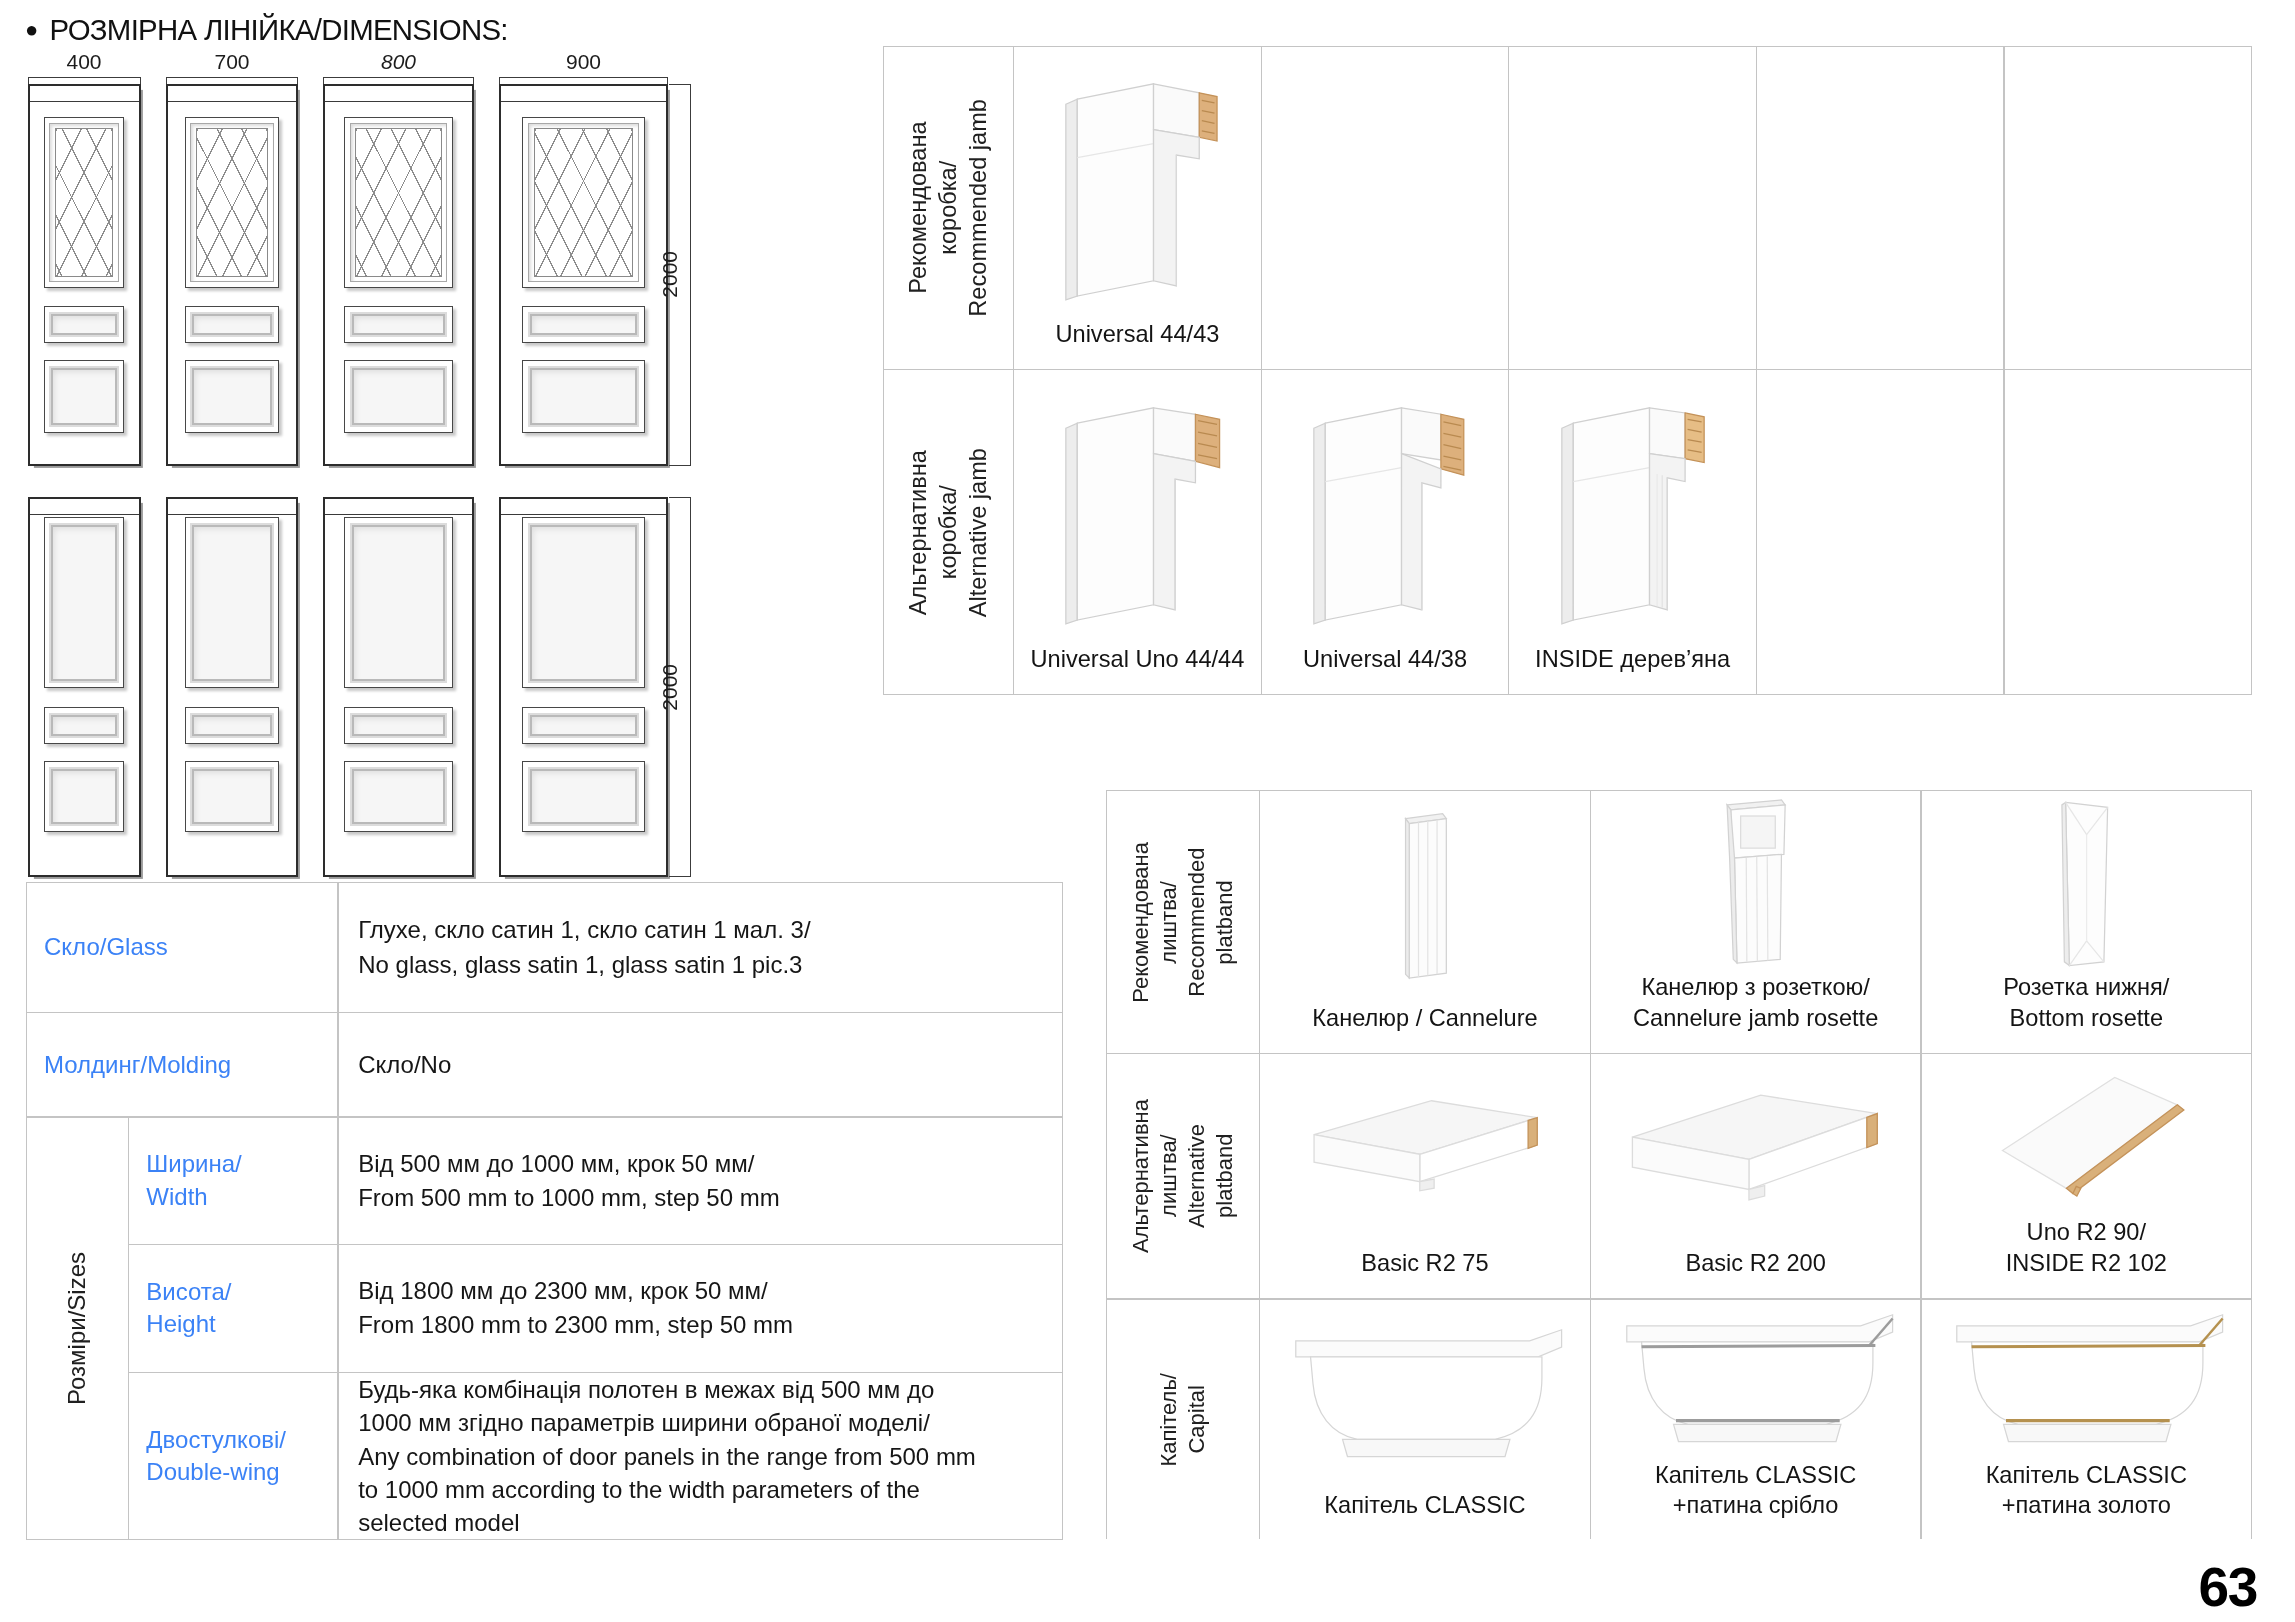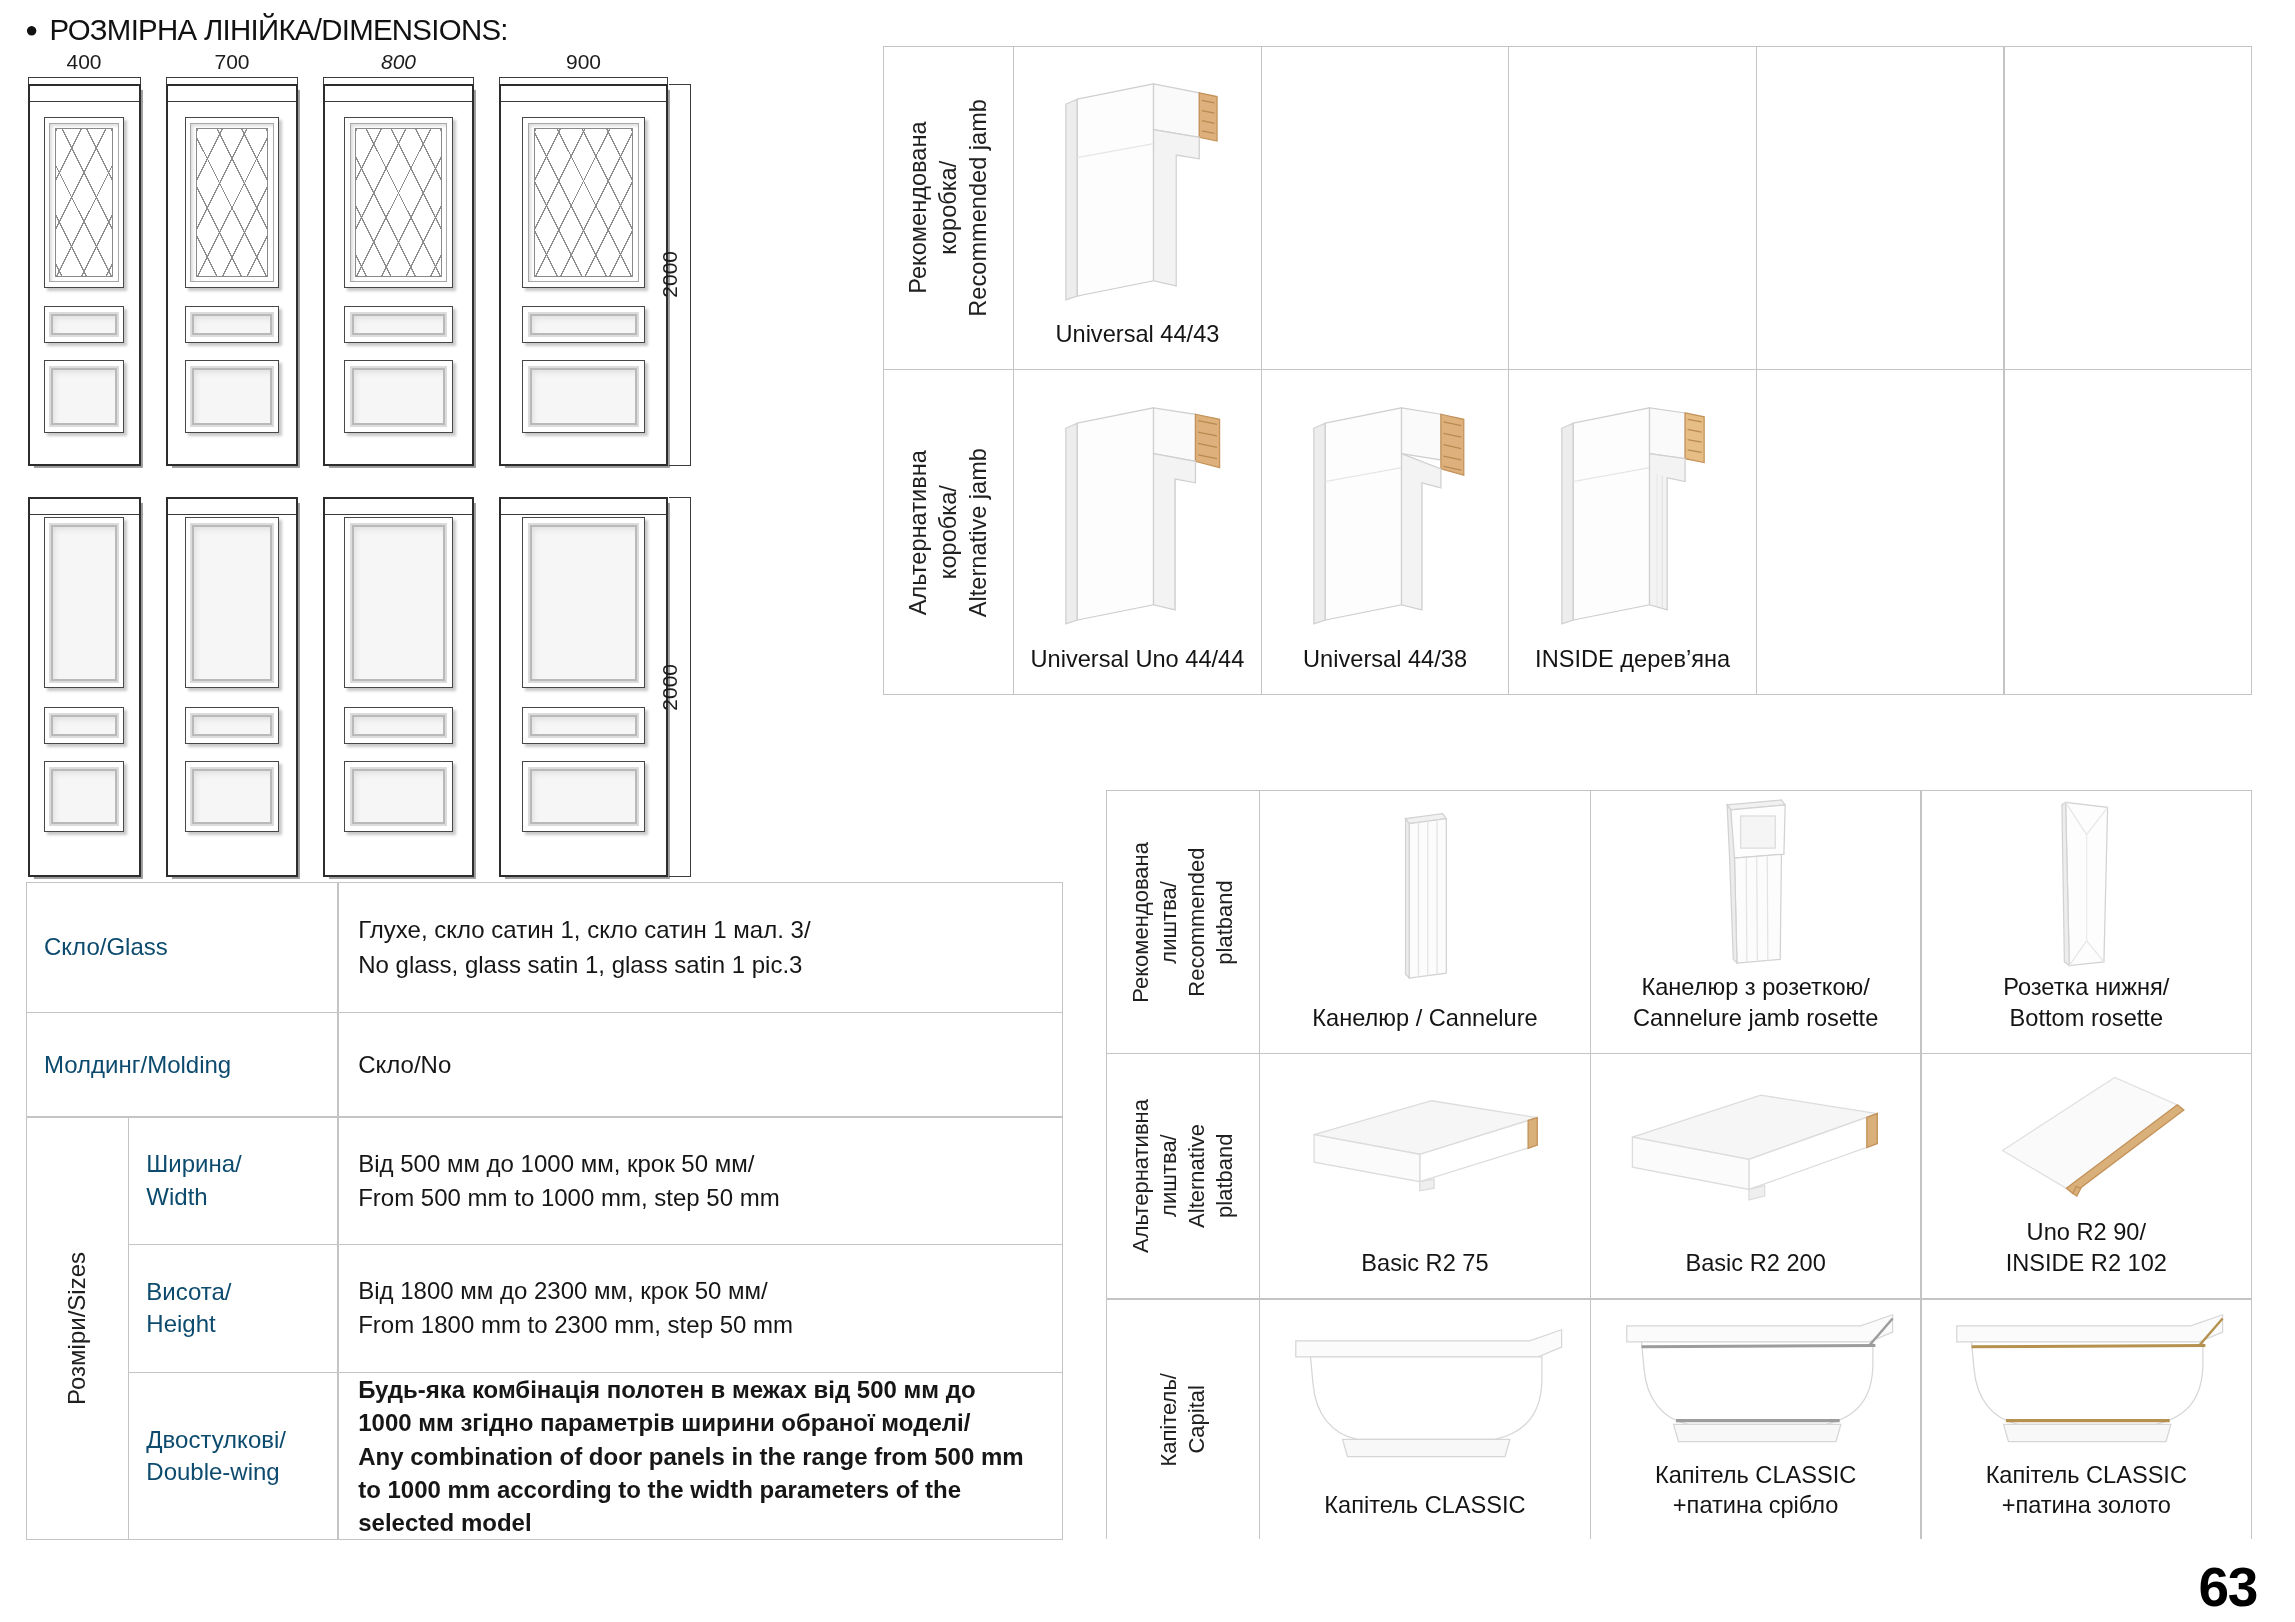"Скло/Glass" .spec-label { color: #0c4a6e -> #3b82f6 }
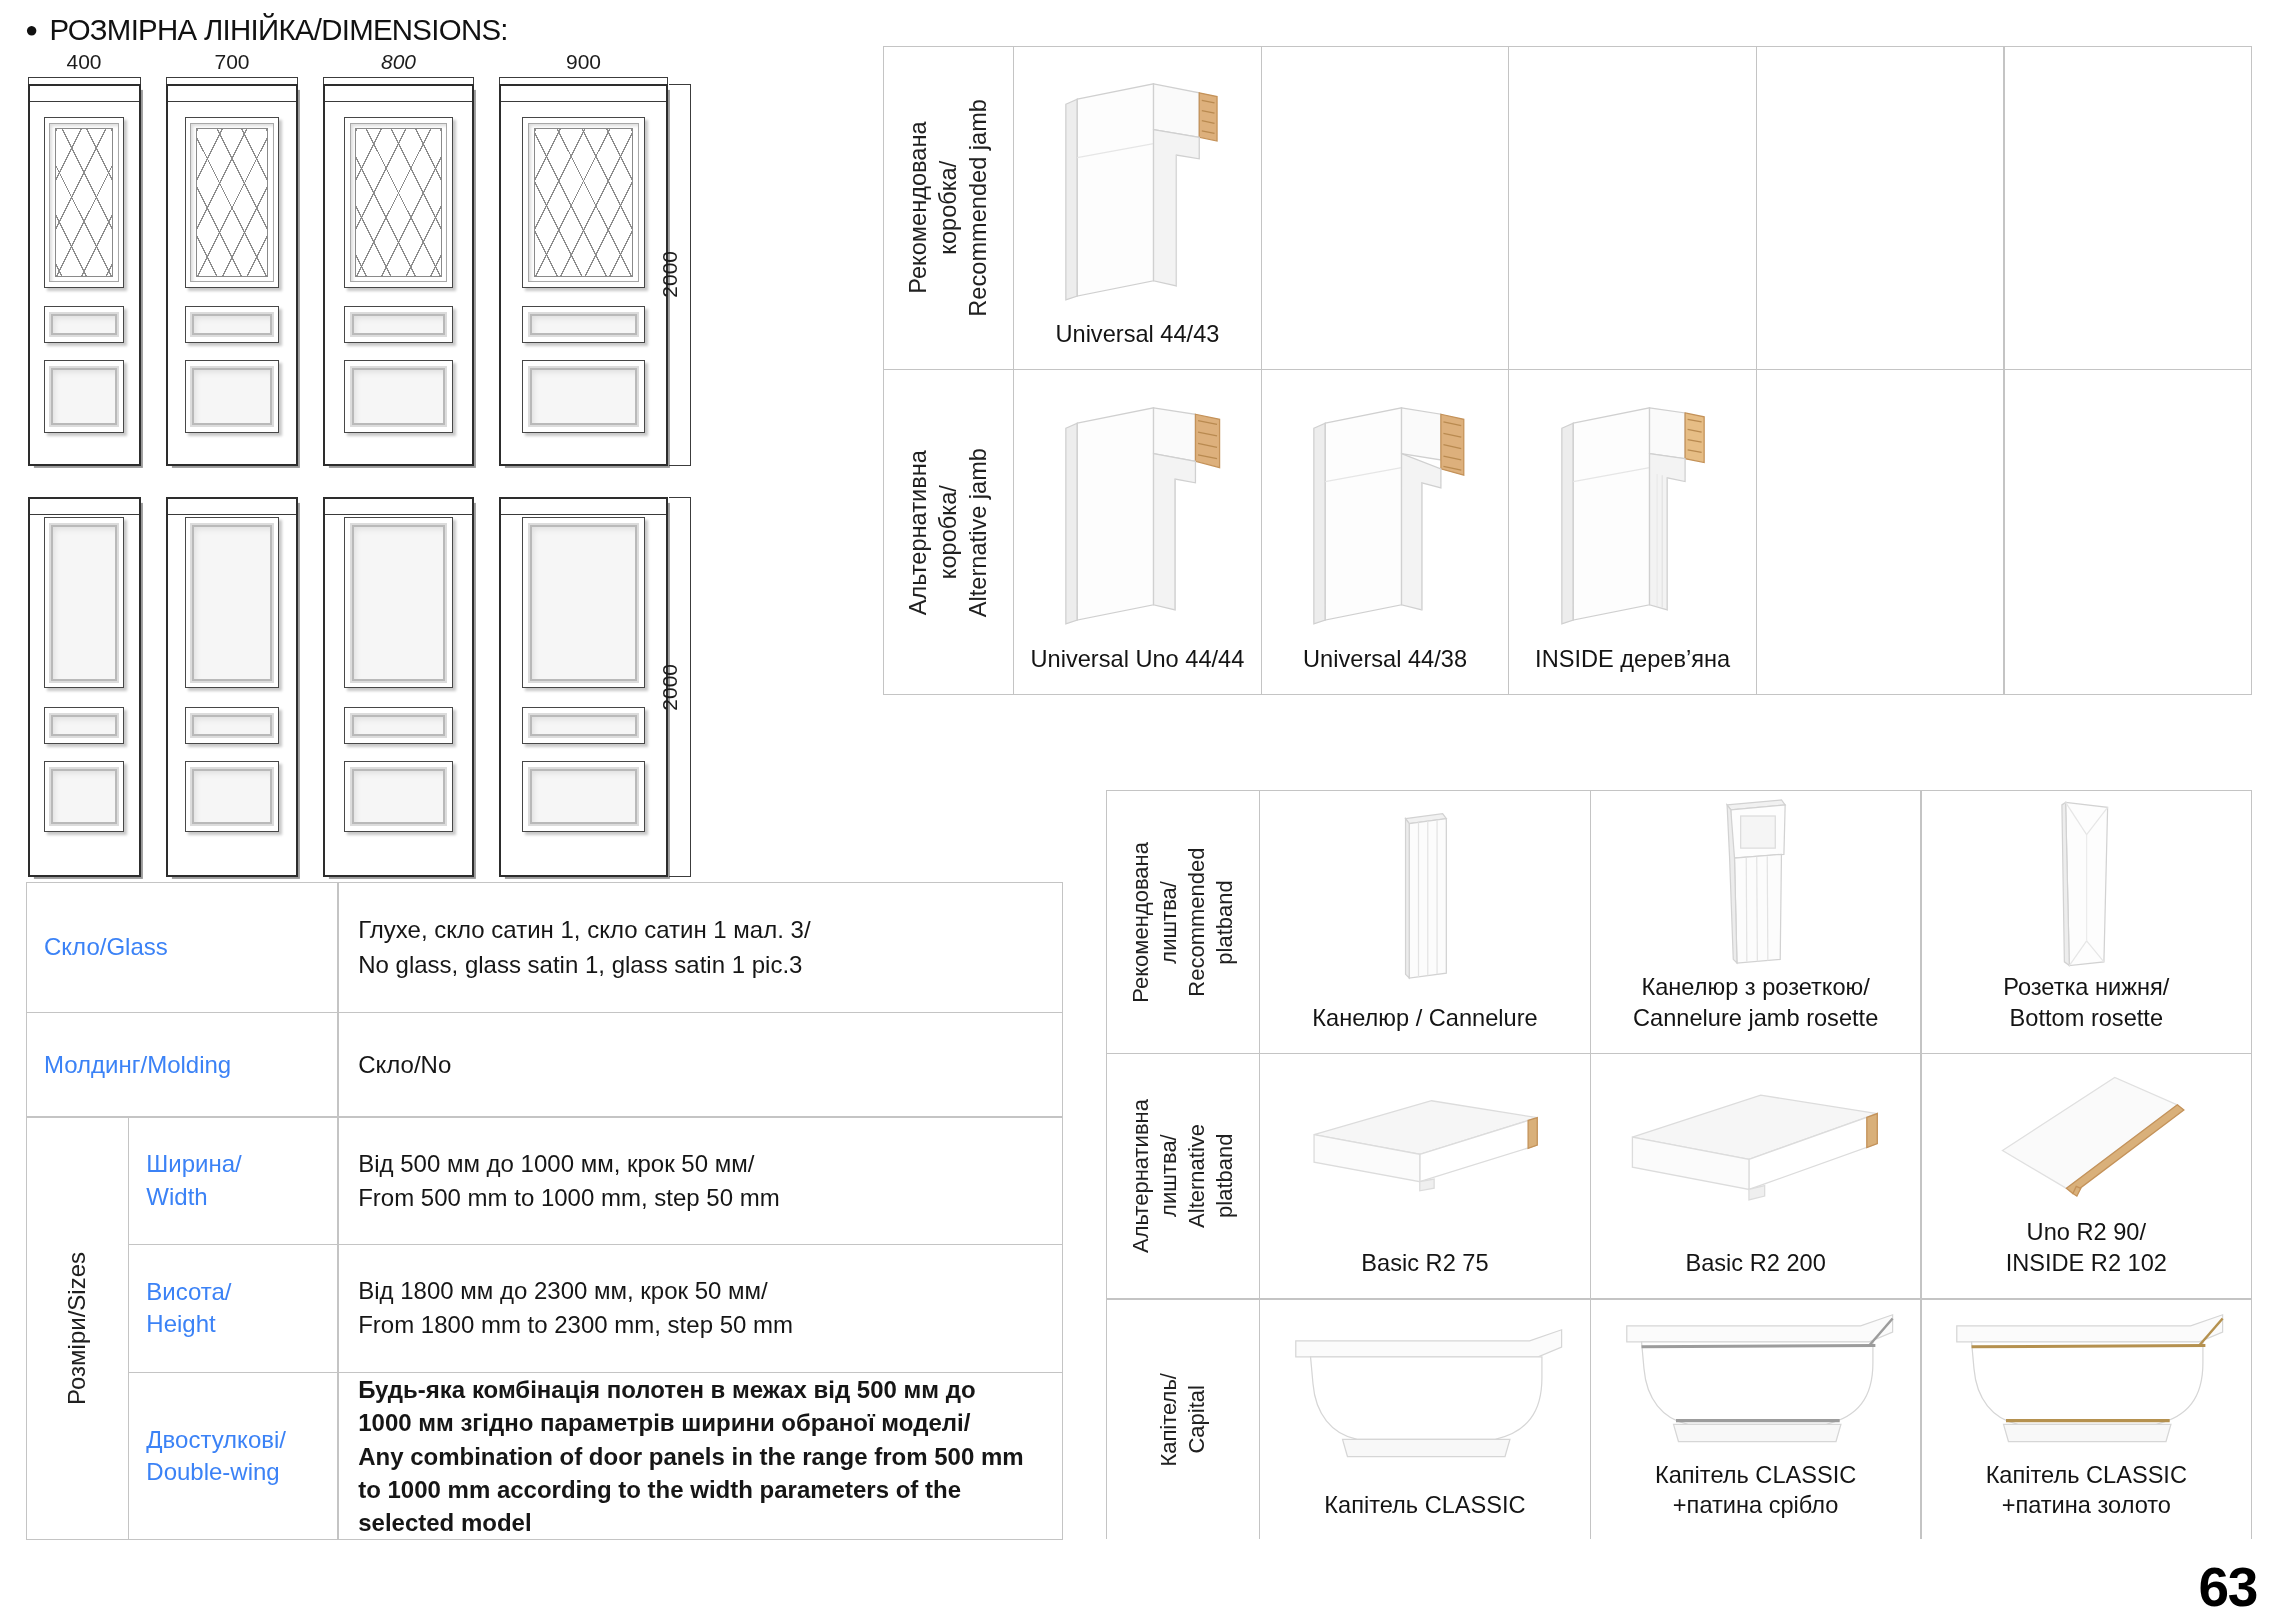"Будь-яка комбінація полотен в межах" div.cell { font-weight: bold -> none }
